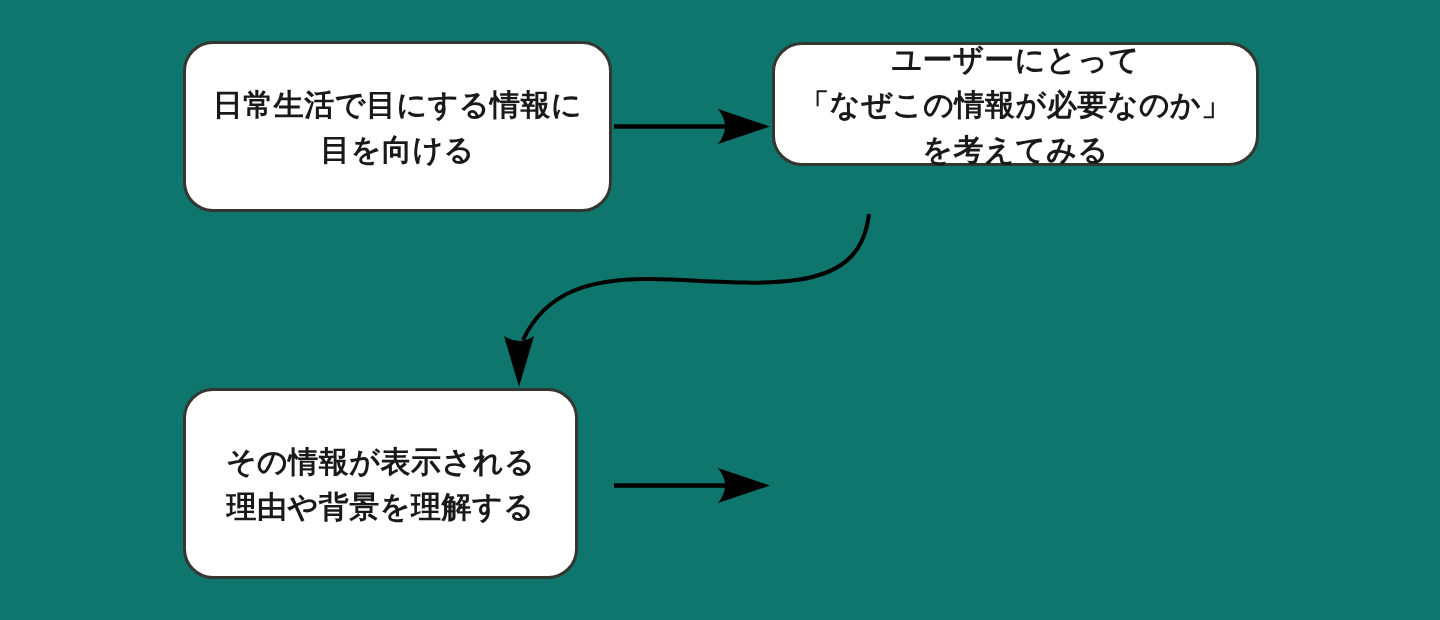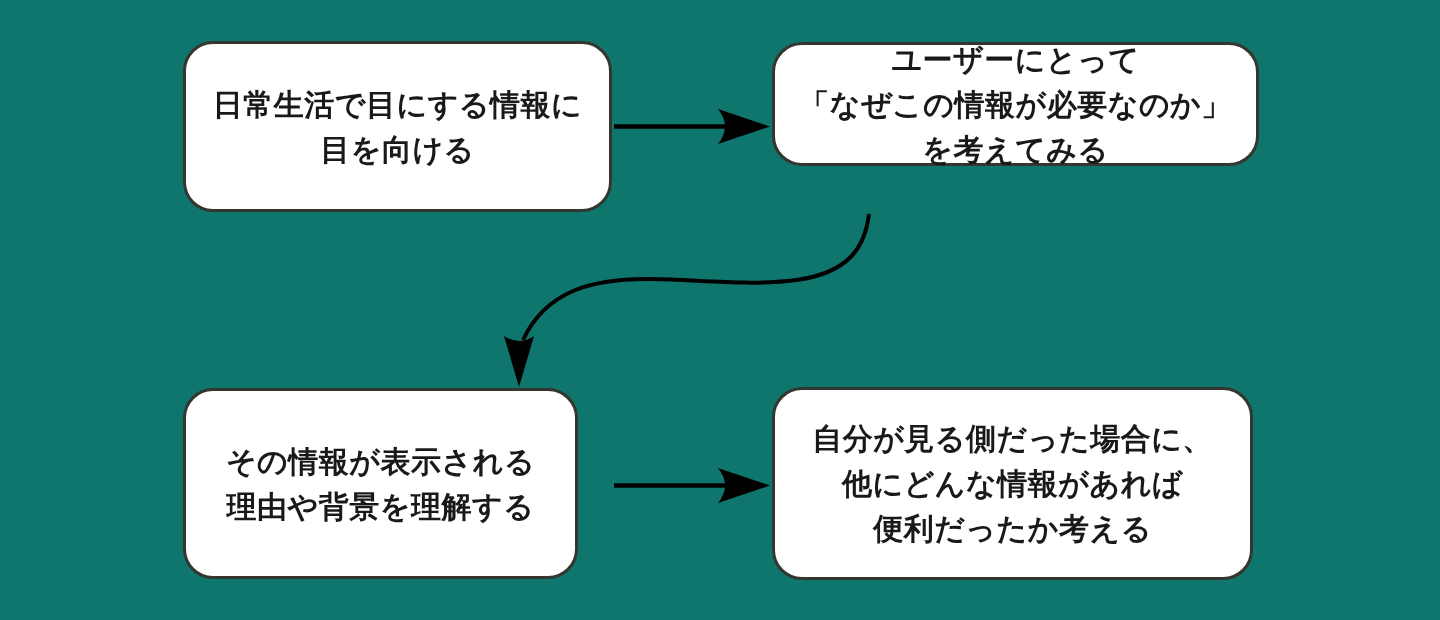"自分が見る側だった場合に、" div.flow-node { html: <div>自分が見る側だった場合に、 他にどんな情報があれば 便利だったか考える</div> -> none }
